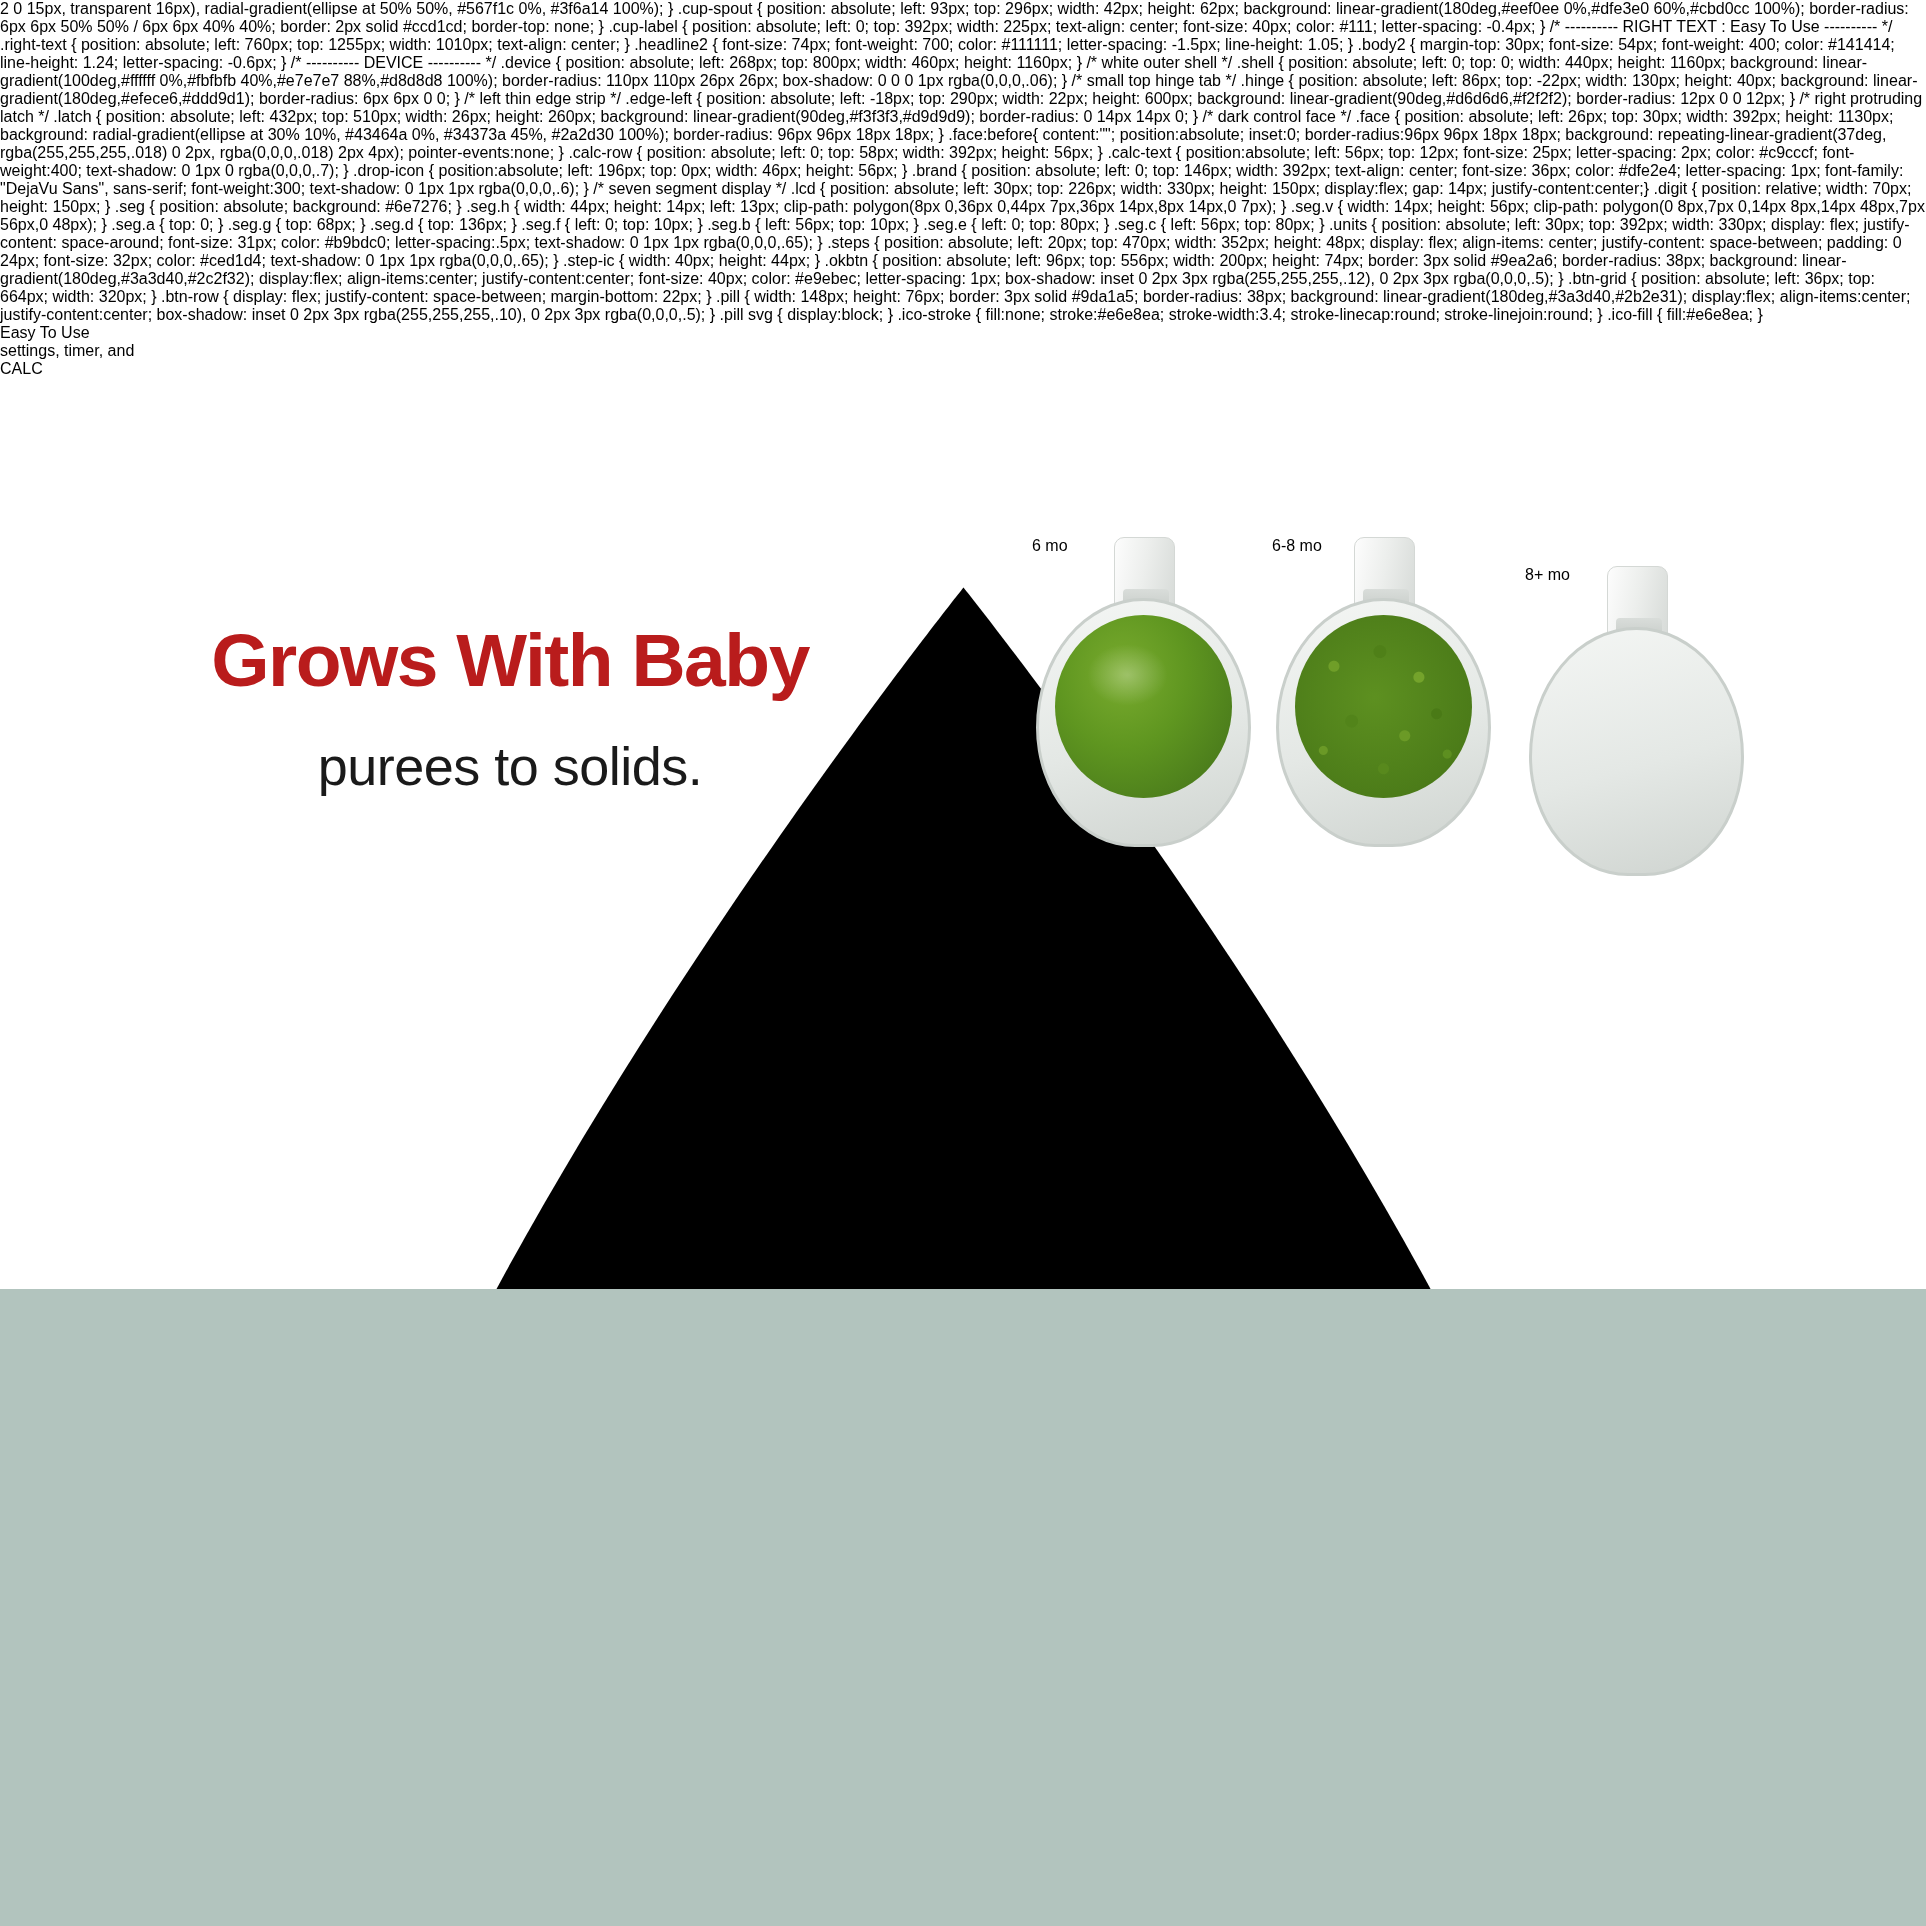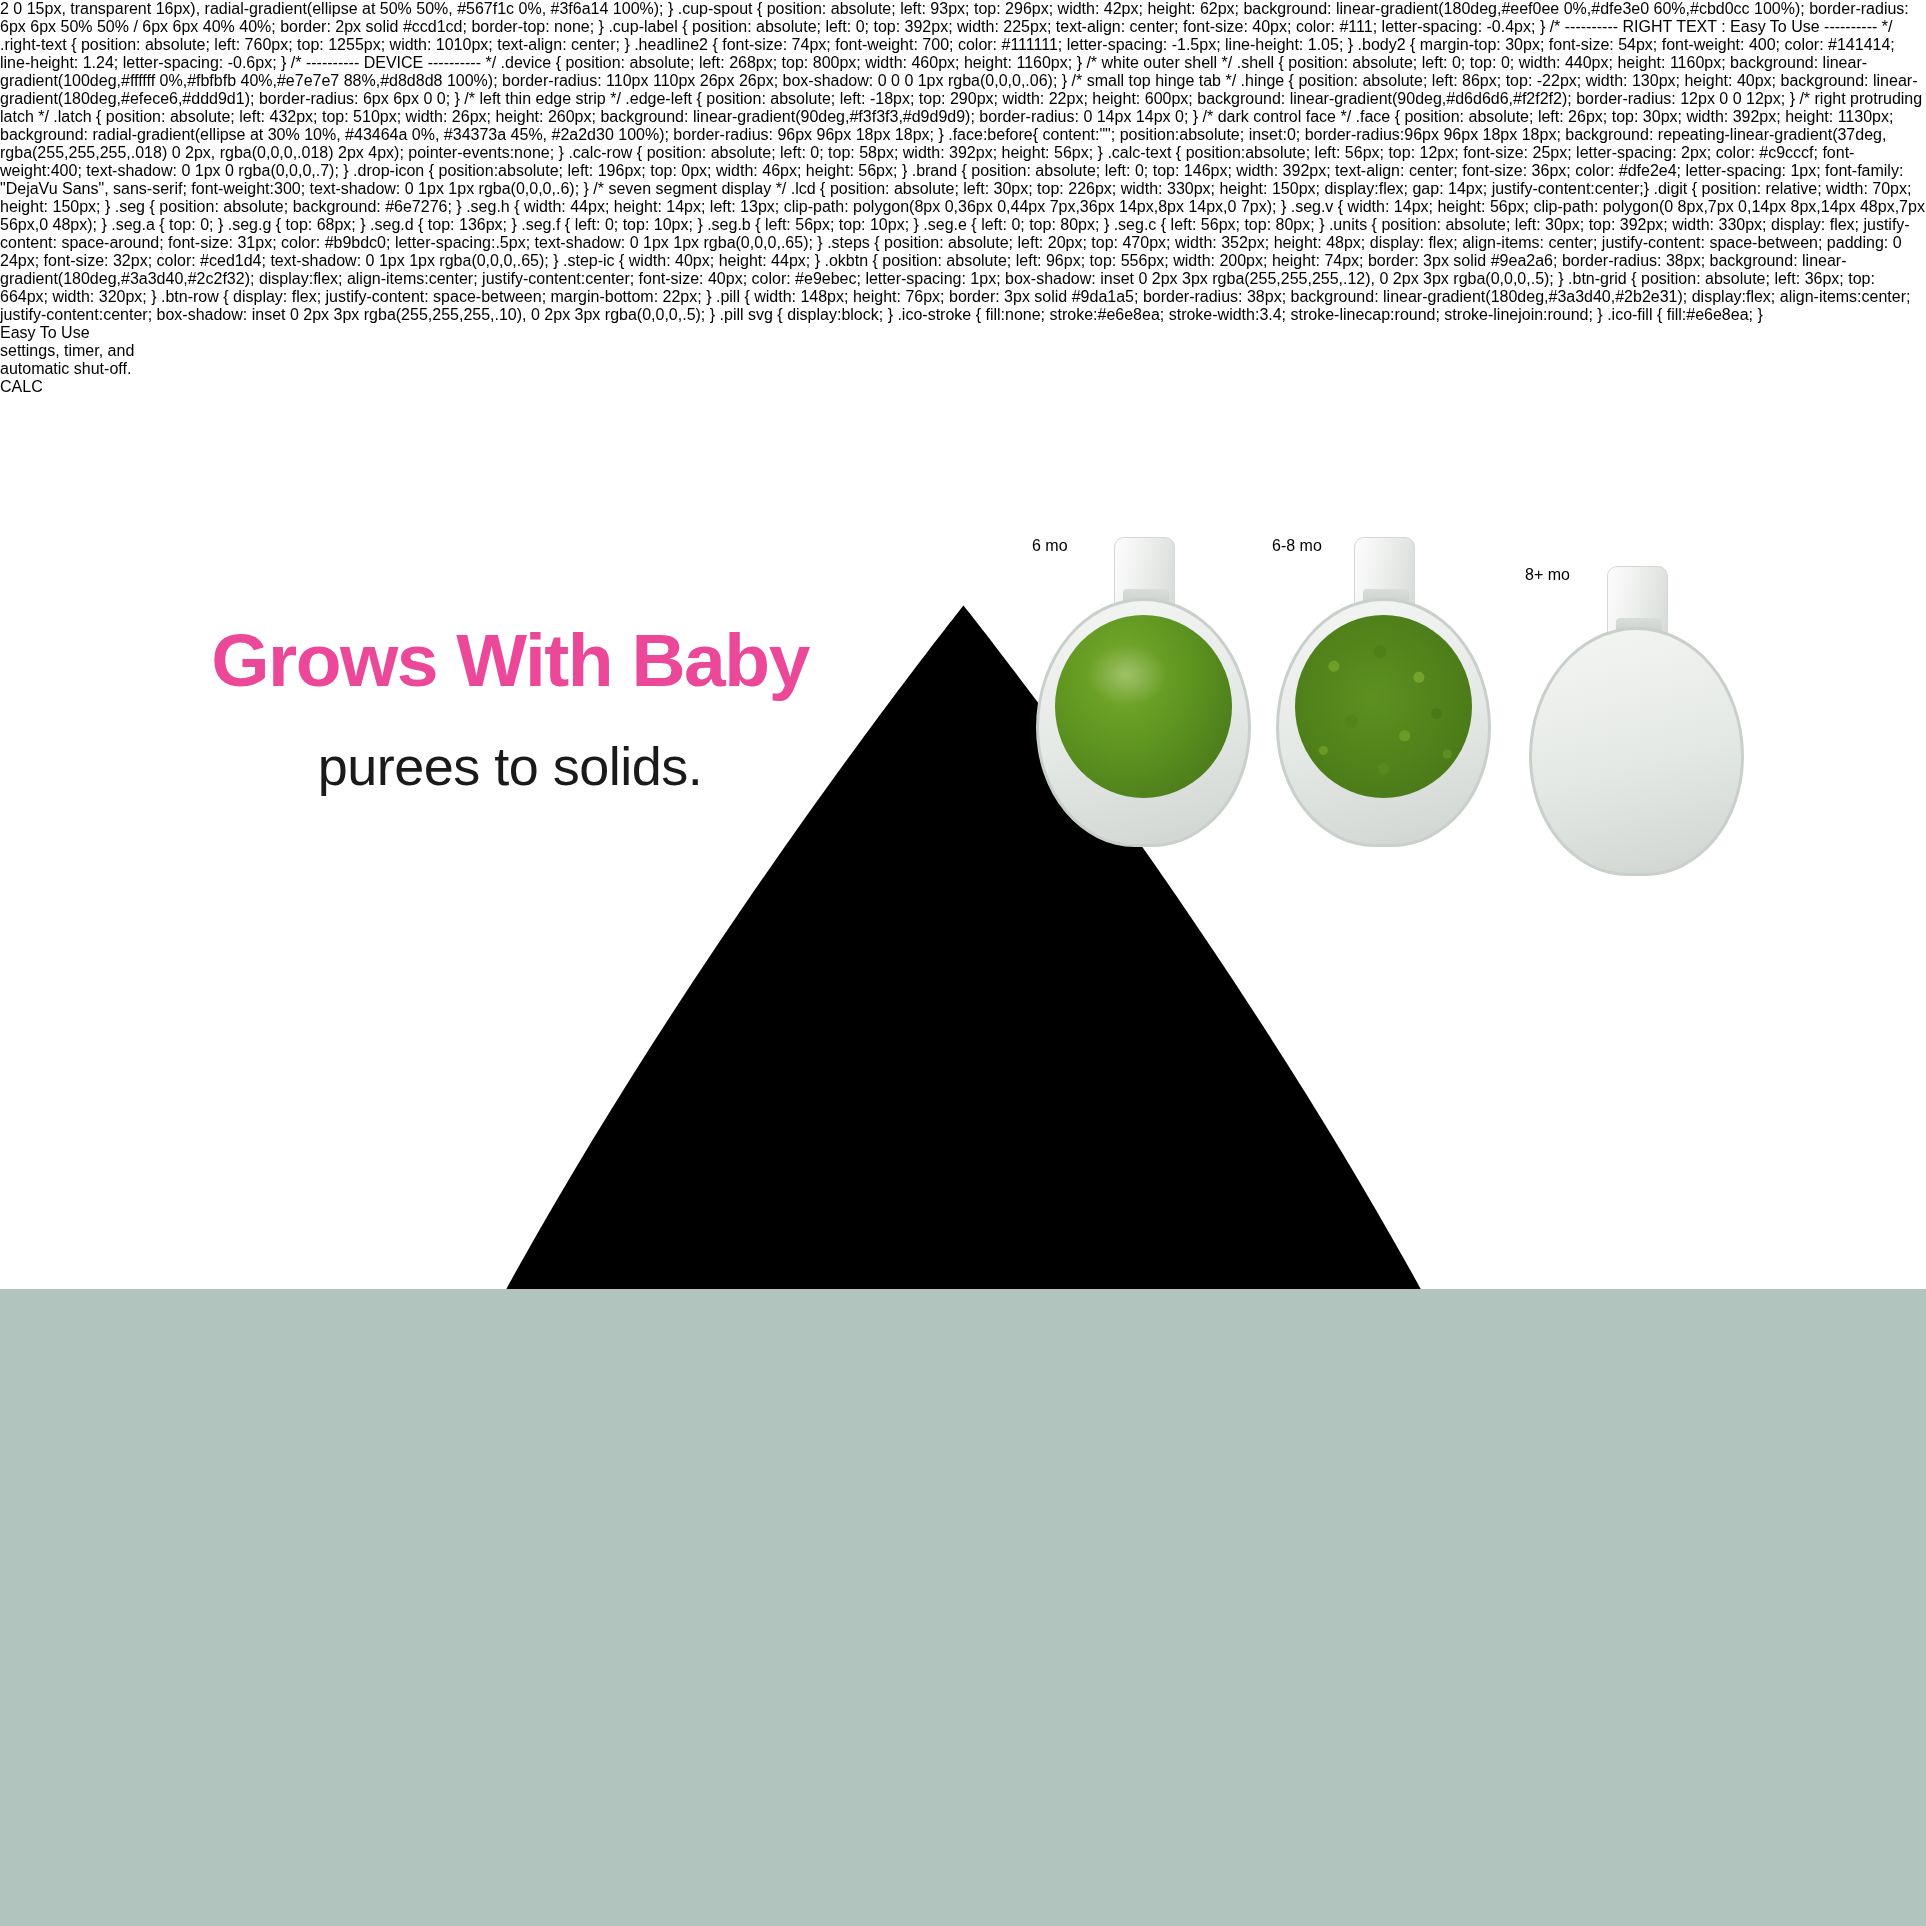"automatic shut-off." div { html: <div>automatic shut-off.</div> -> none }
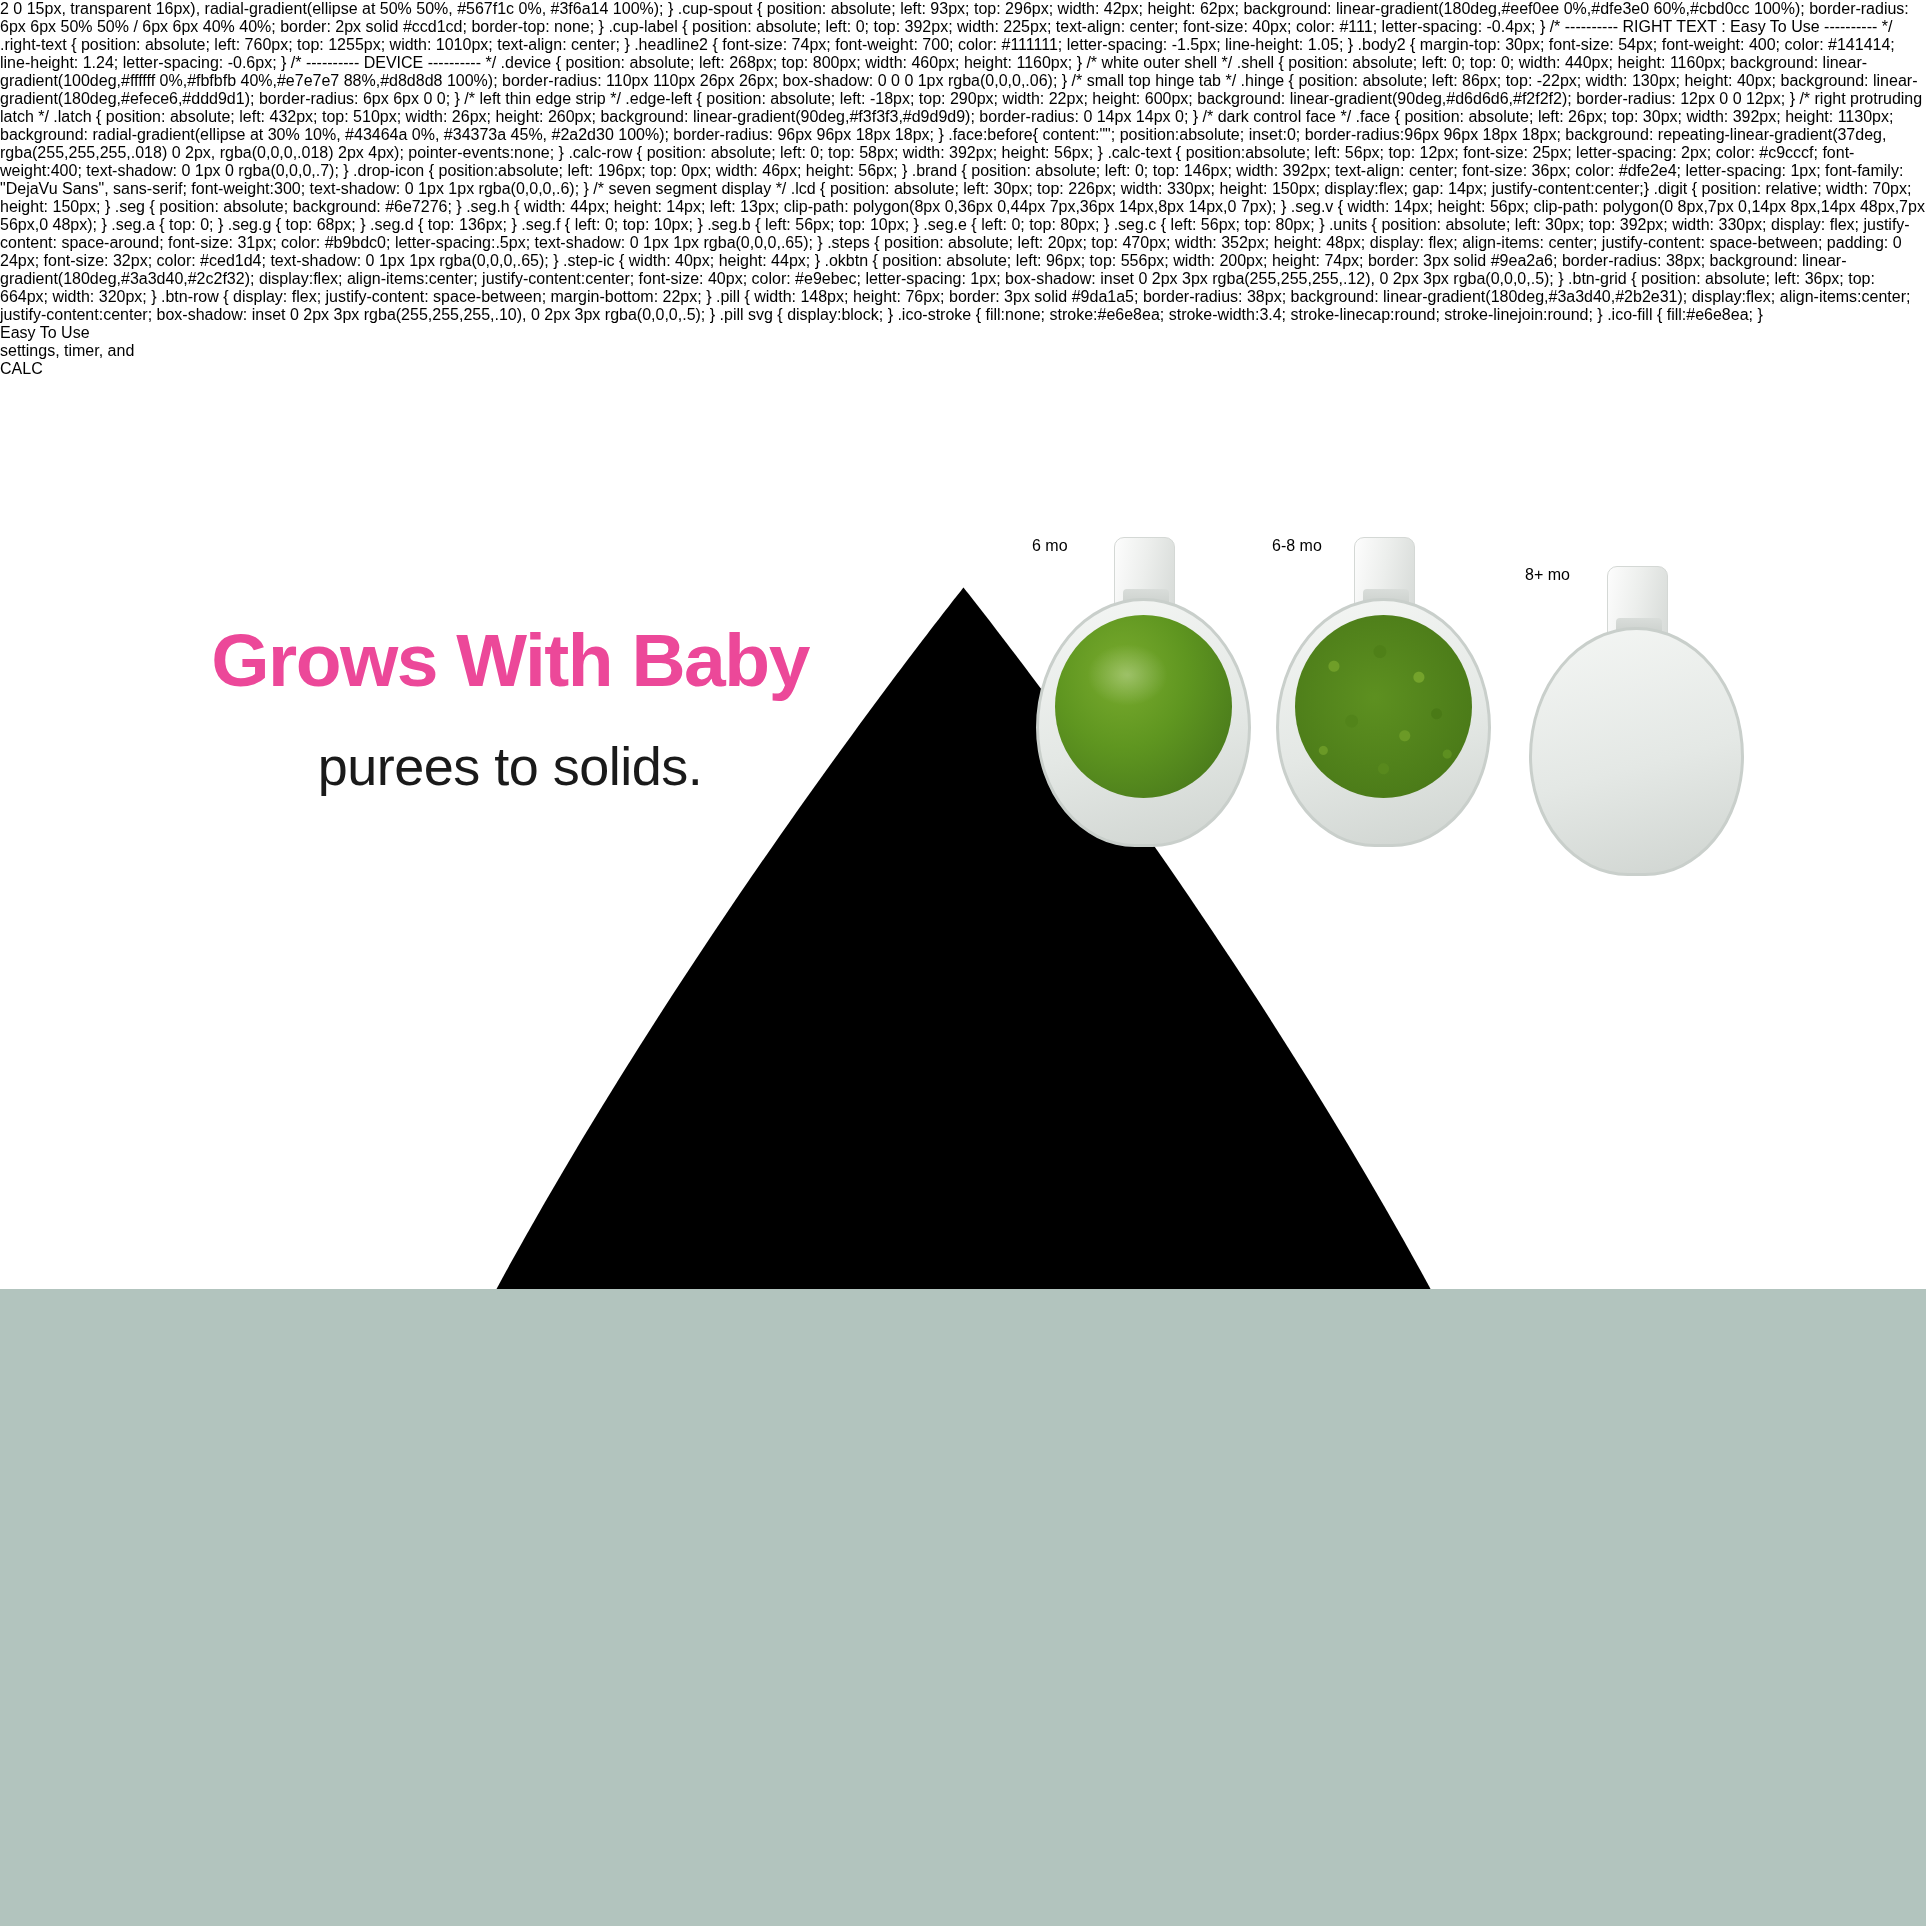"Grows With Baby" .headline { color: #ec4899 -> #b91c1c }
